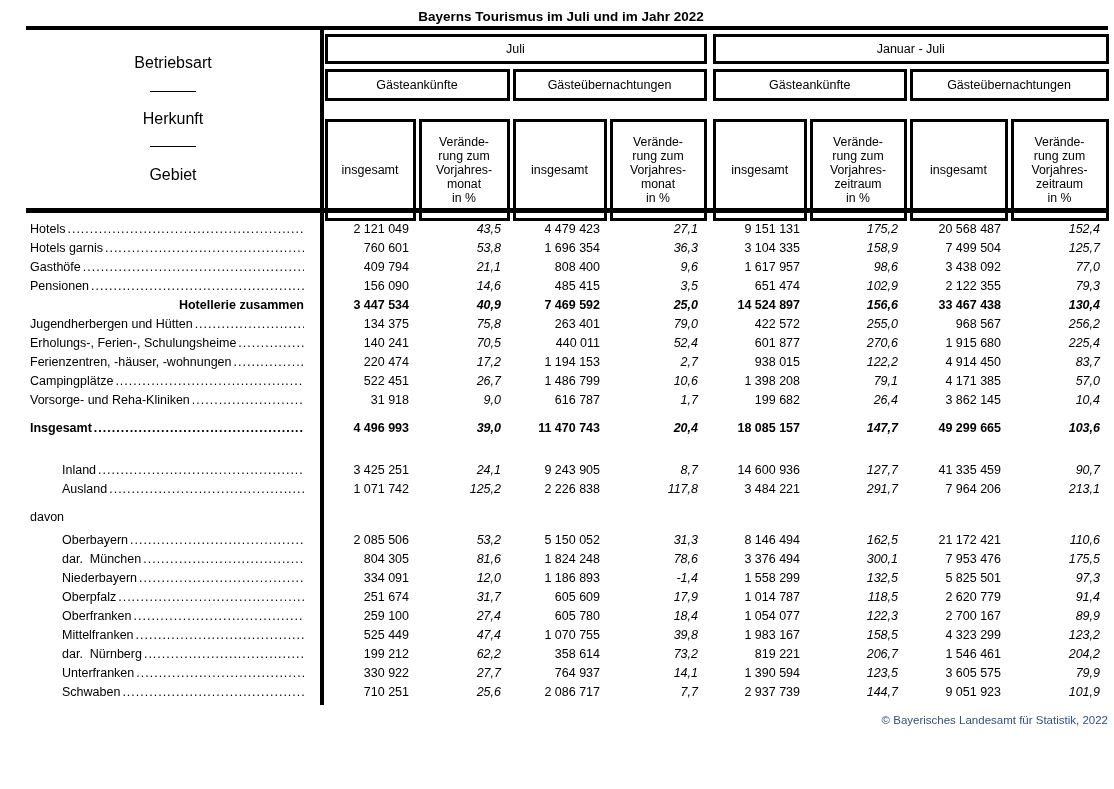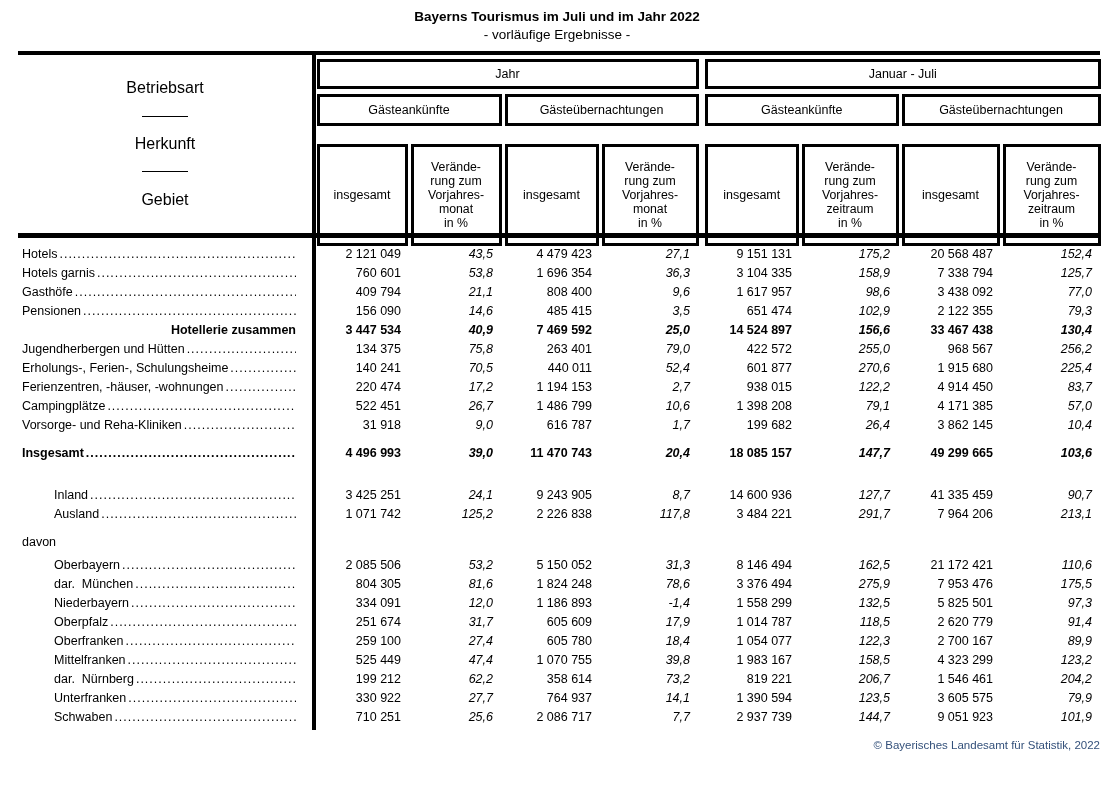"Bayerns Tourismus im Juli und" .page { padding-left: none -> 8px }
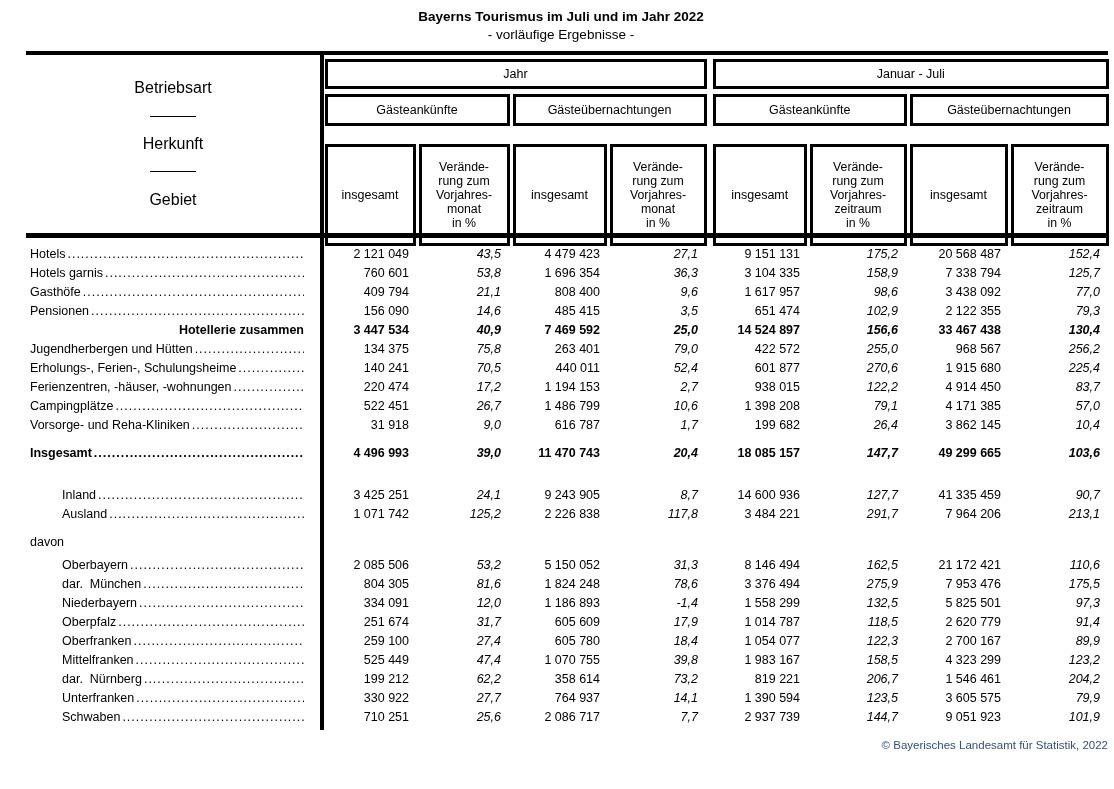"- vorläufige Ergebnisse -" div.subtitle { html: <div>- vorläufige Ergebnisse -</div> -> none }
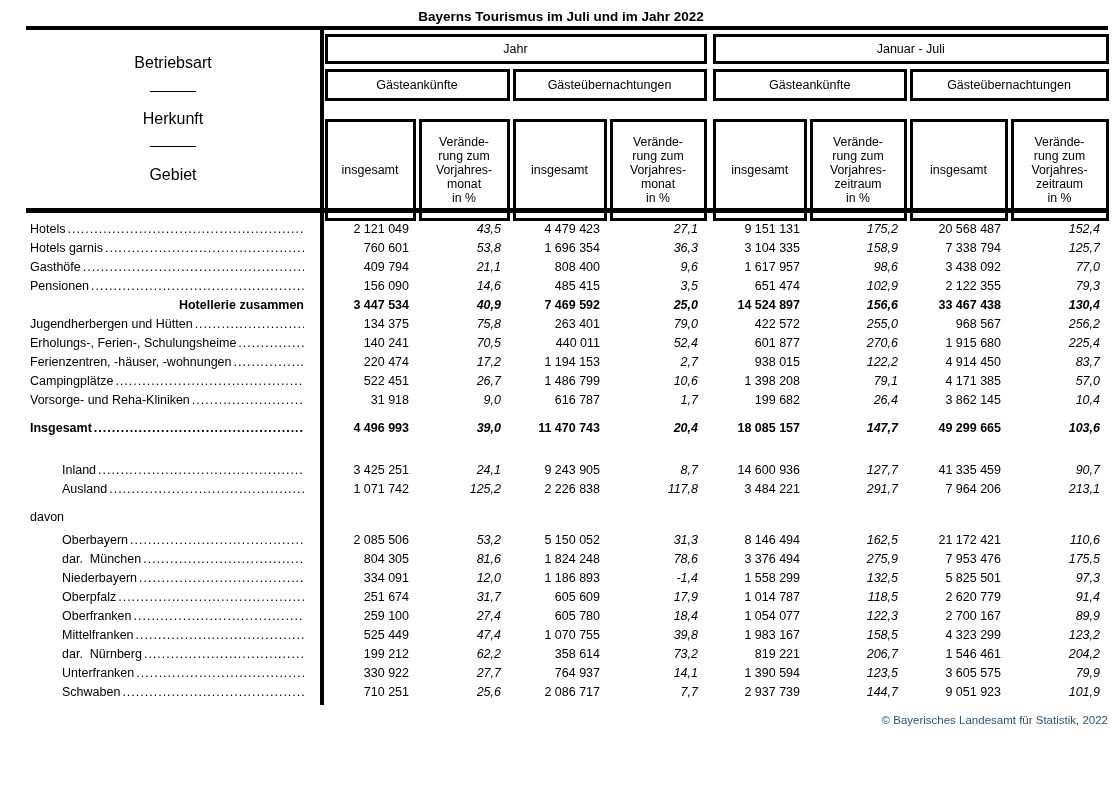"Jahr" div.hbox { text: Jahr -> Juli }
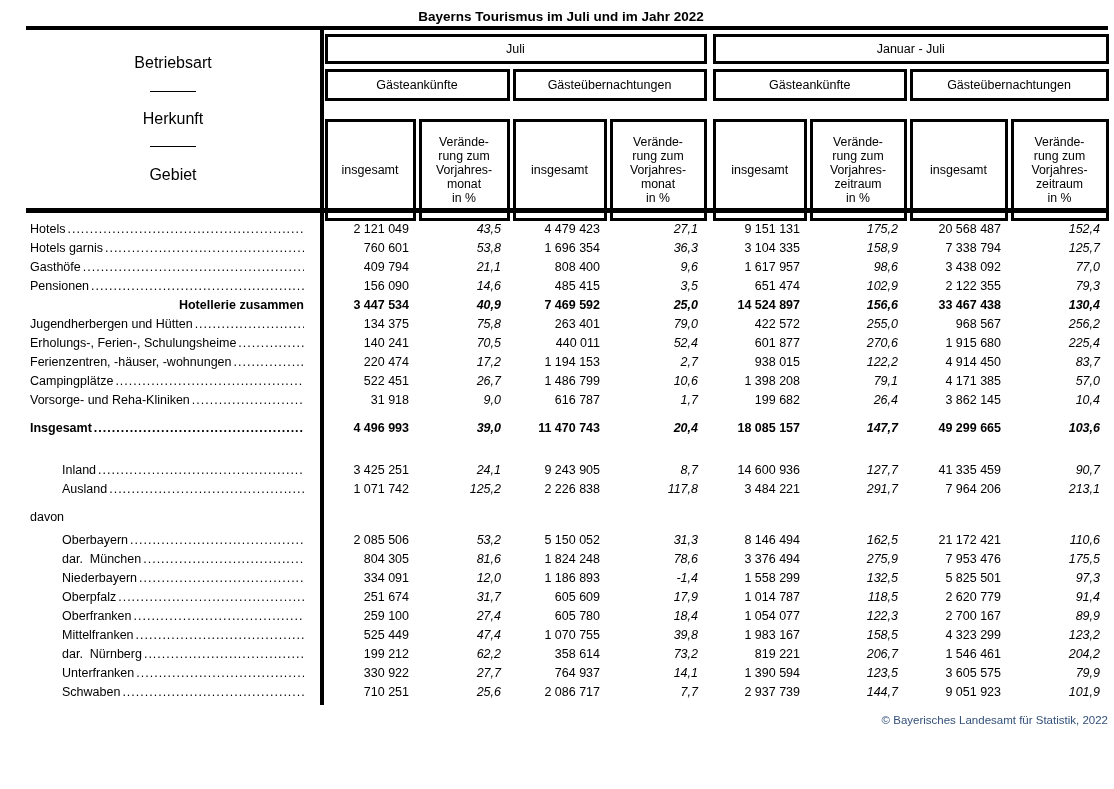"7 338 794" div.num { text: 7 338 794 -> 7 499 504 }
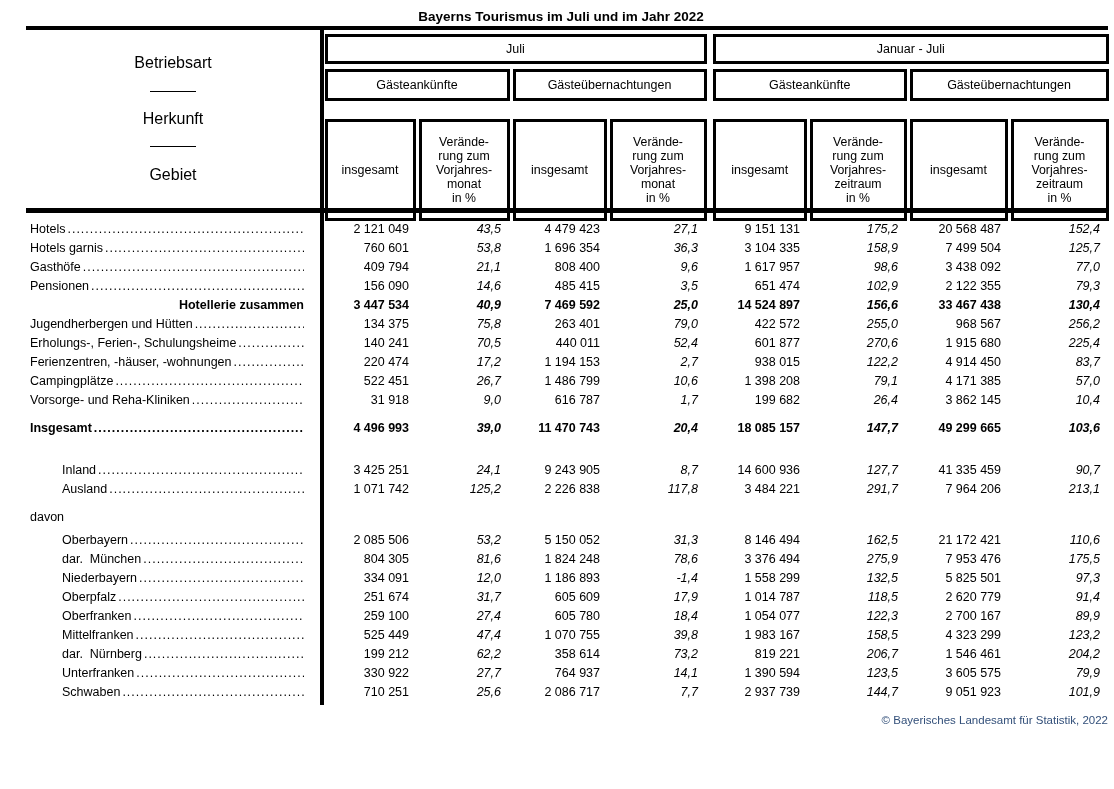"275,9" div.pct { text: 275,9 -> 300,1 }
